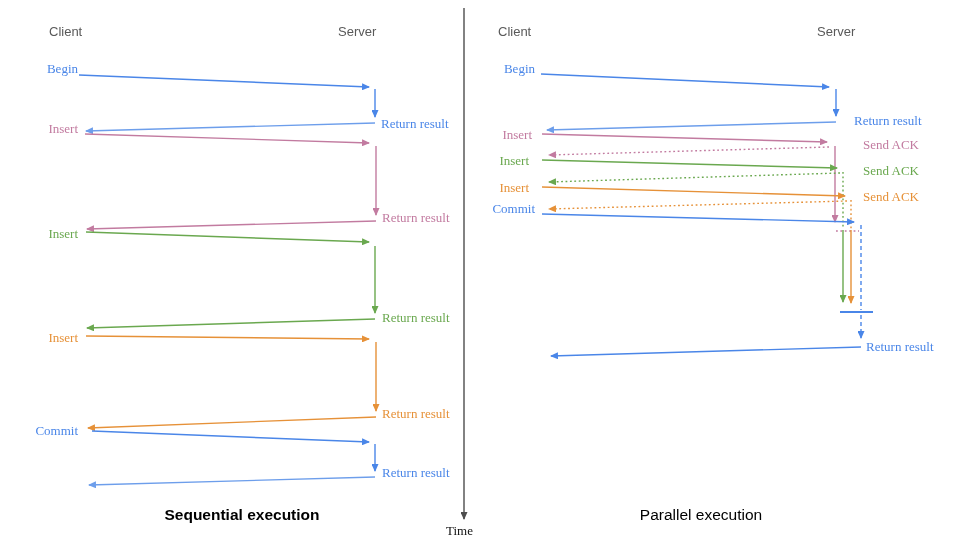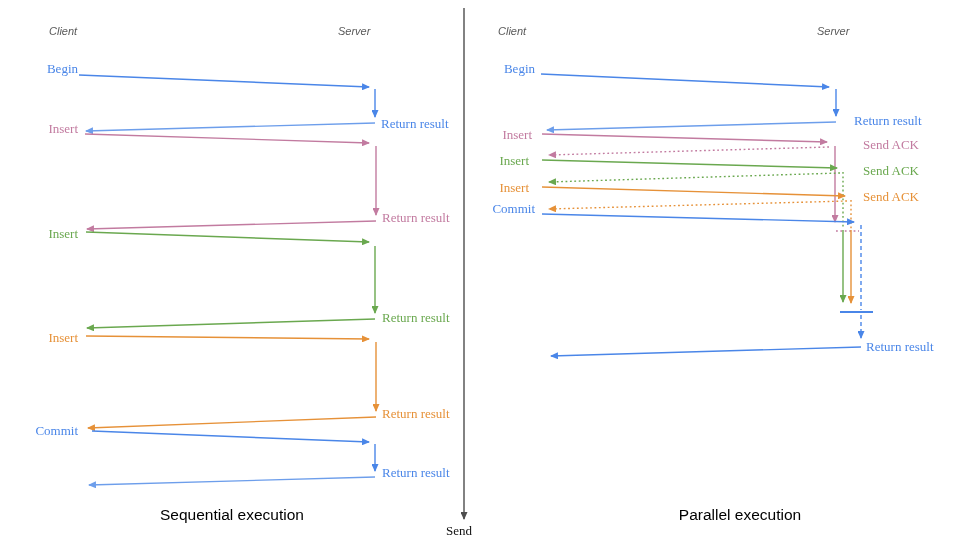"Client" .hdr { font-size: 11px -> 13px; font-style: italic -> none }
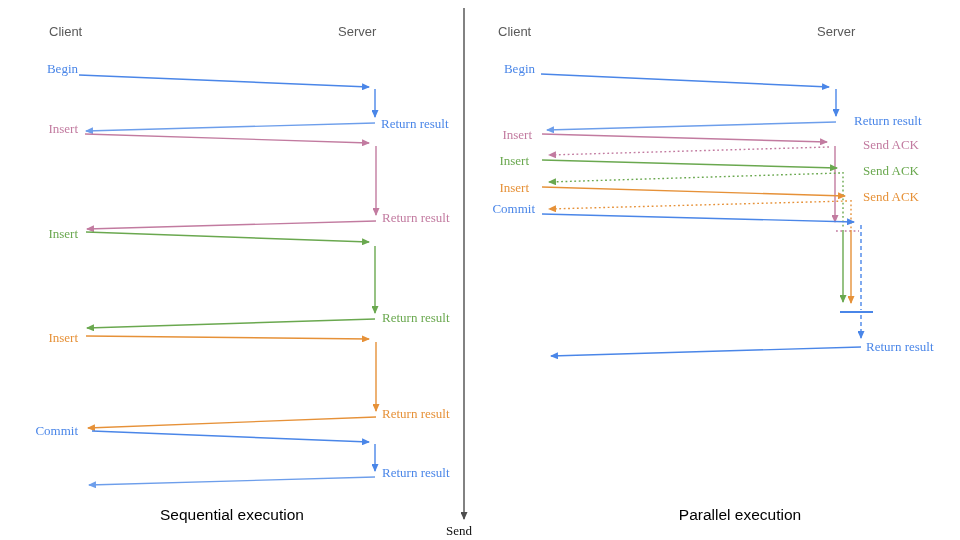"Sequential execution" div.title { font-weight: none -> bold; left: 132px -> 142px }
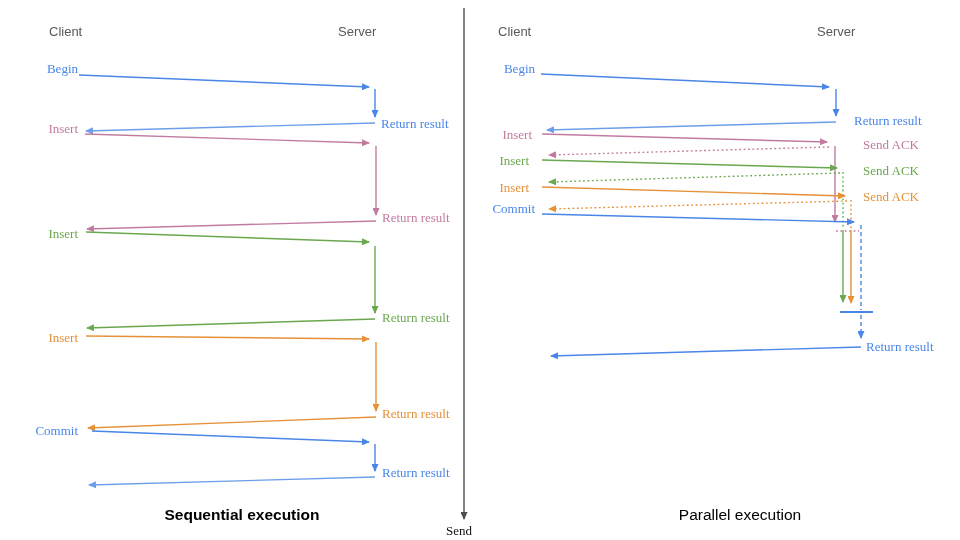"Parallel execution" div.title { left: 640px -> 601px }
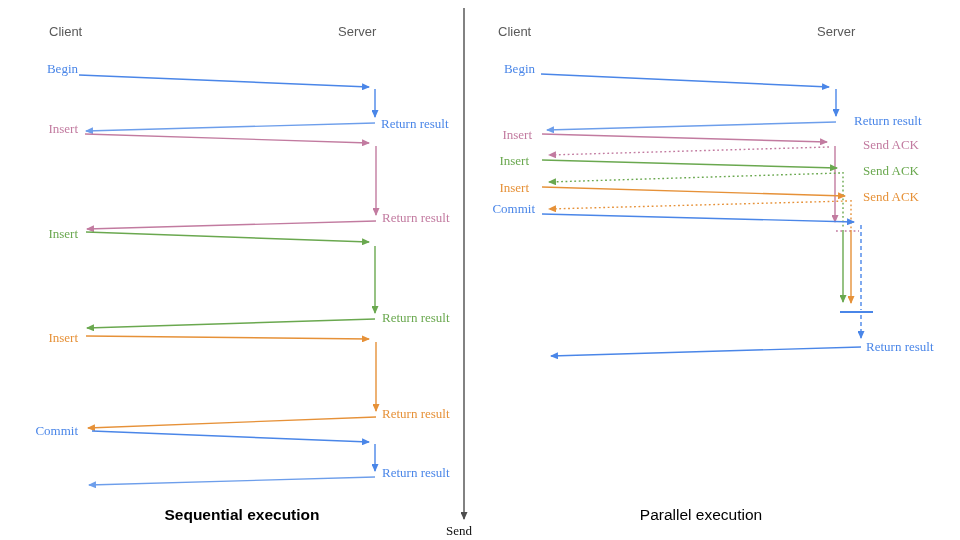"Send" div.lbl { text: Send -> Time }
